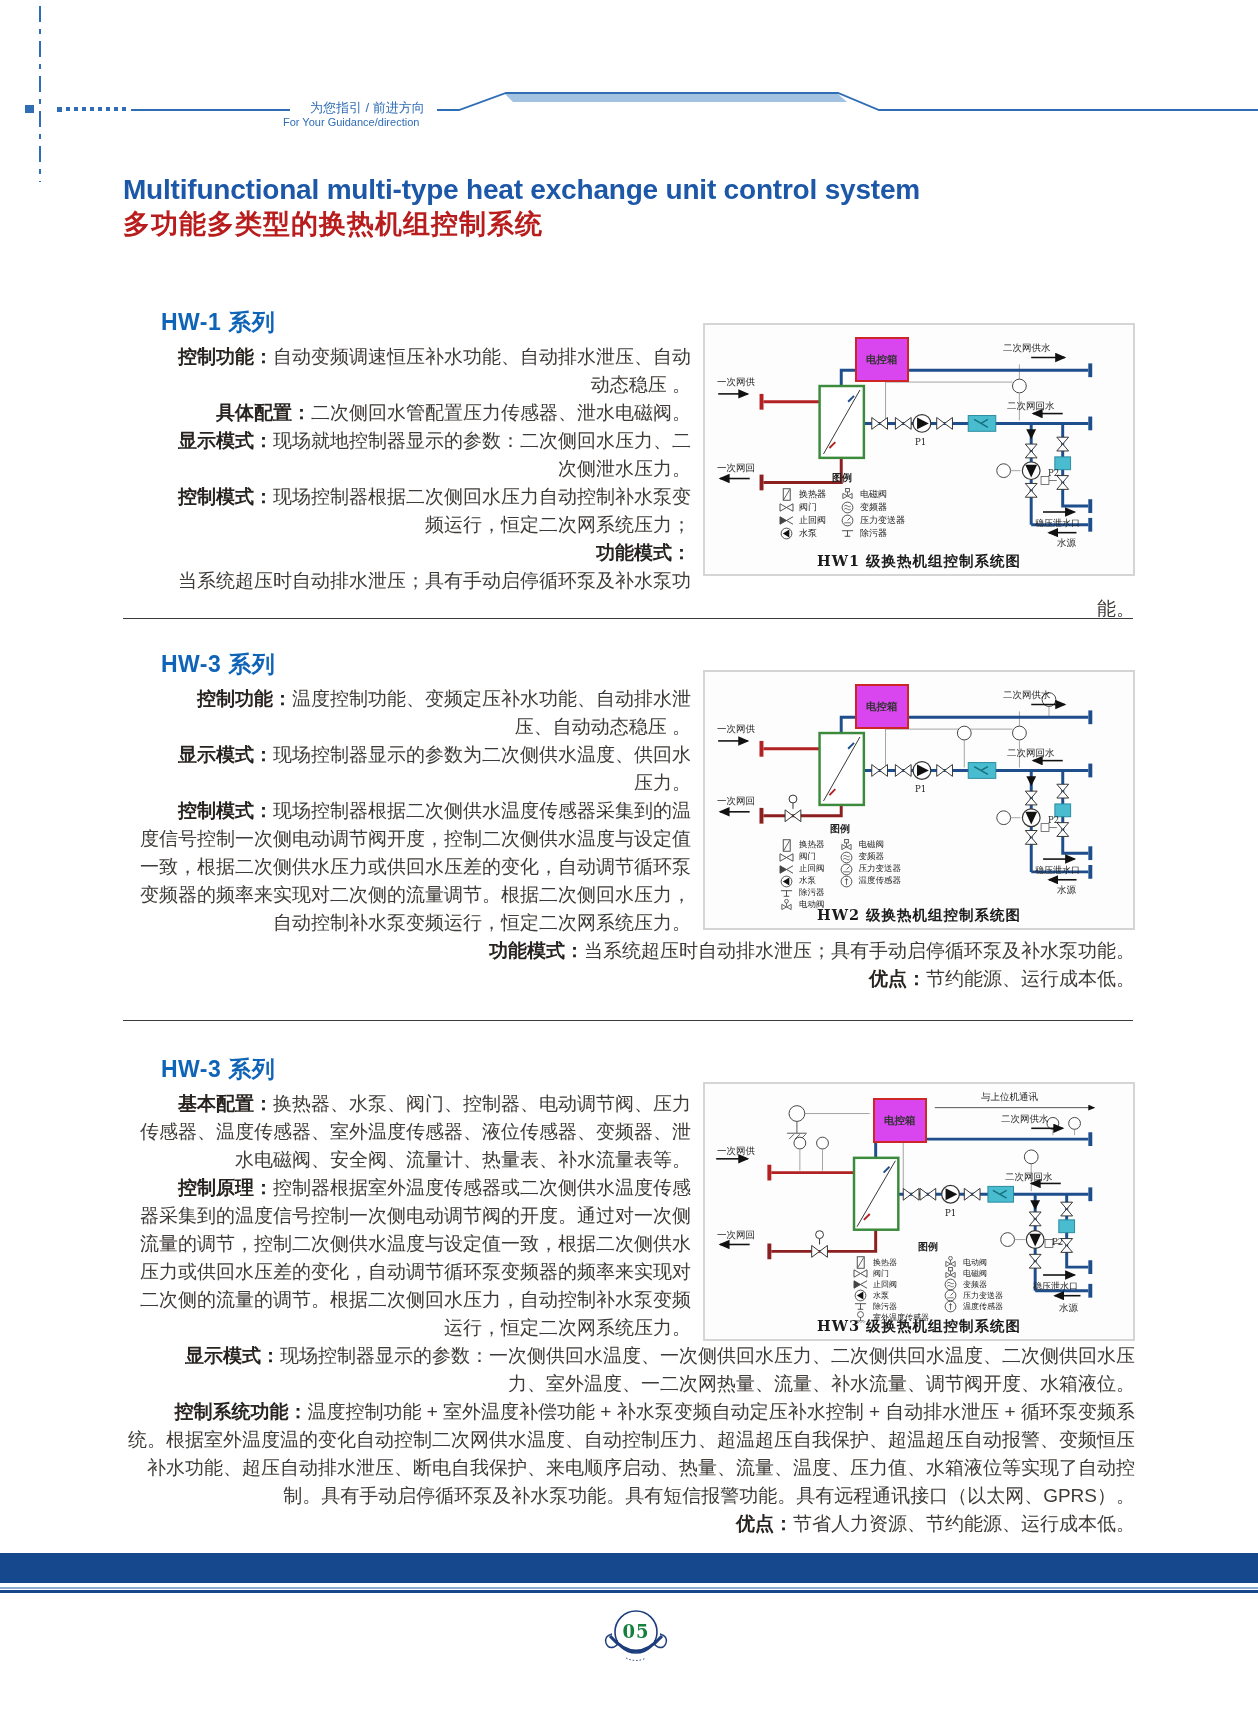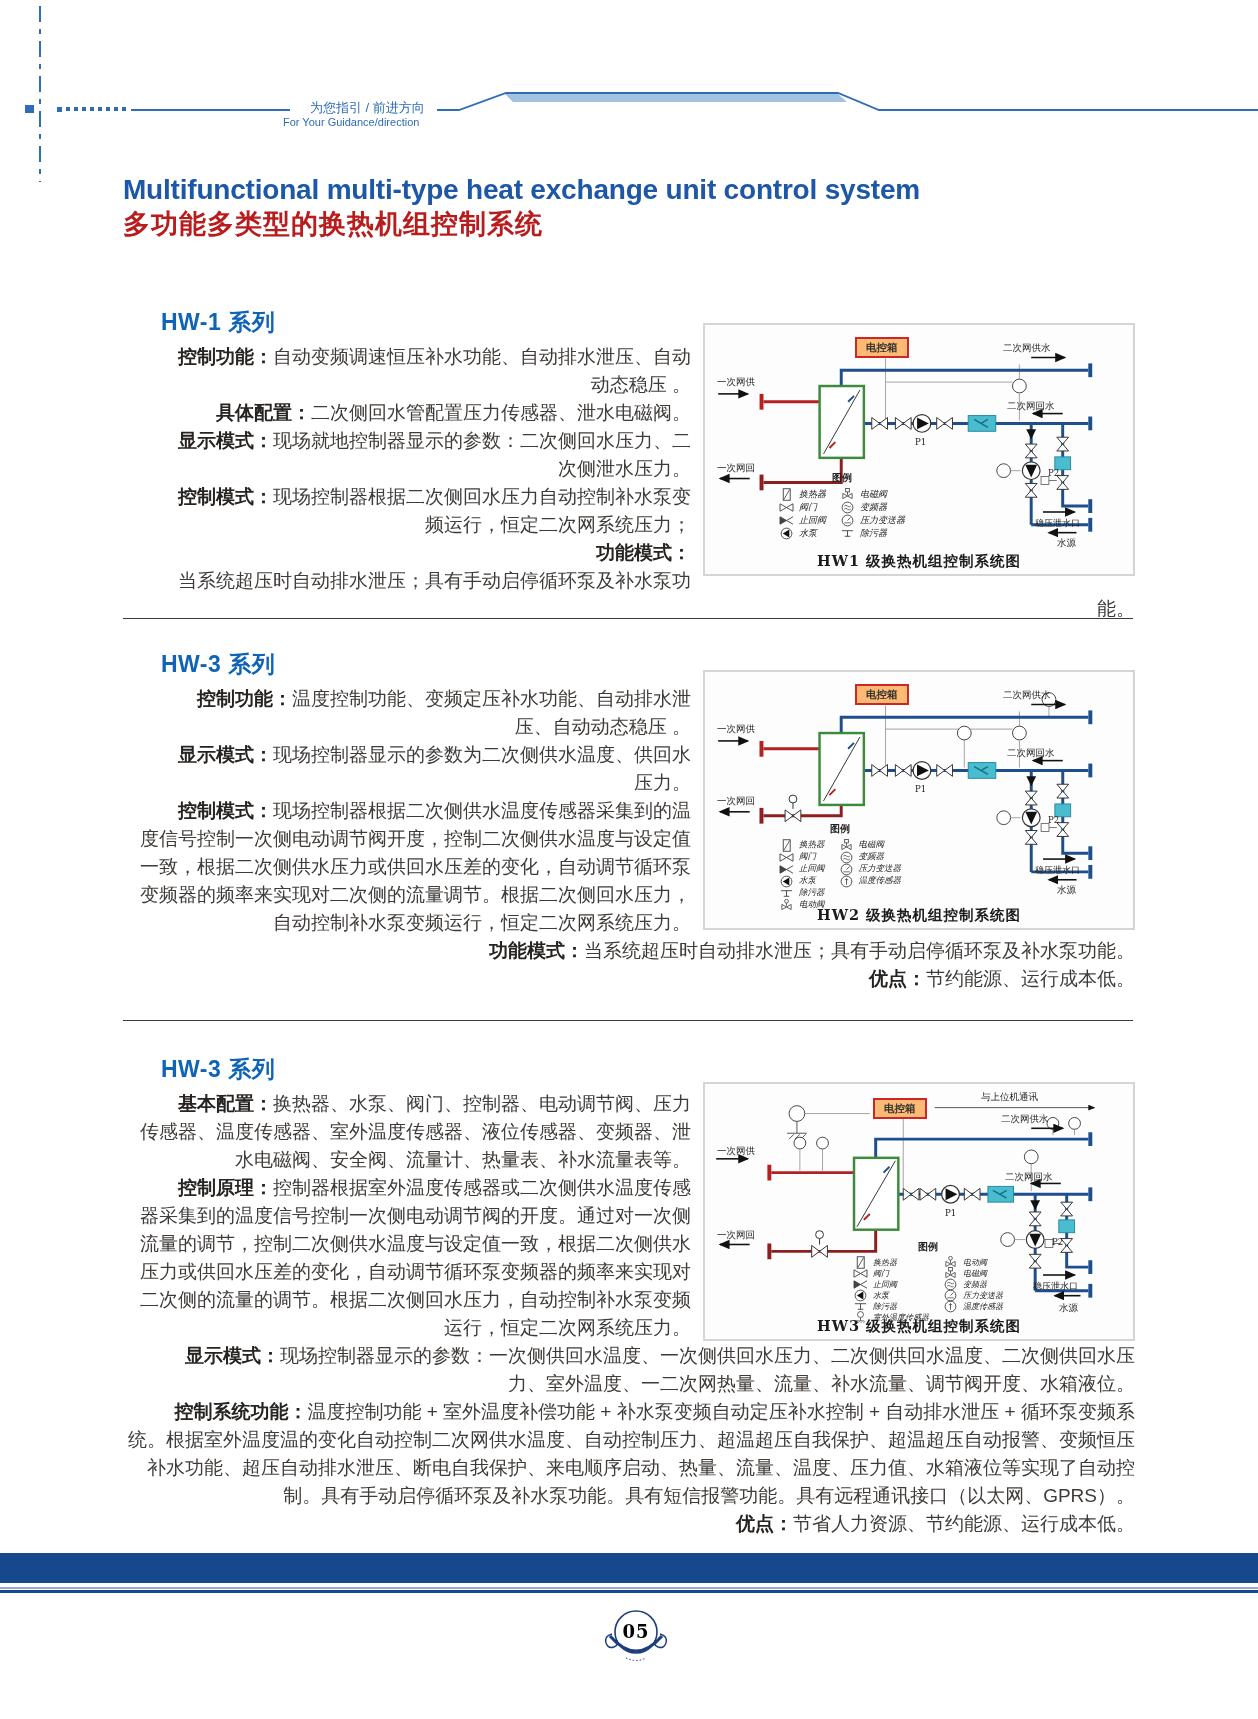"电控箱" .cbox { background: #fdba74 -> #d946ef; padding: 3px 9px -> 15px 9px }
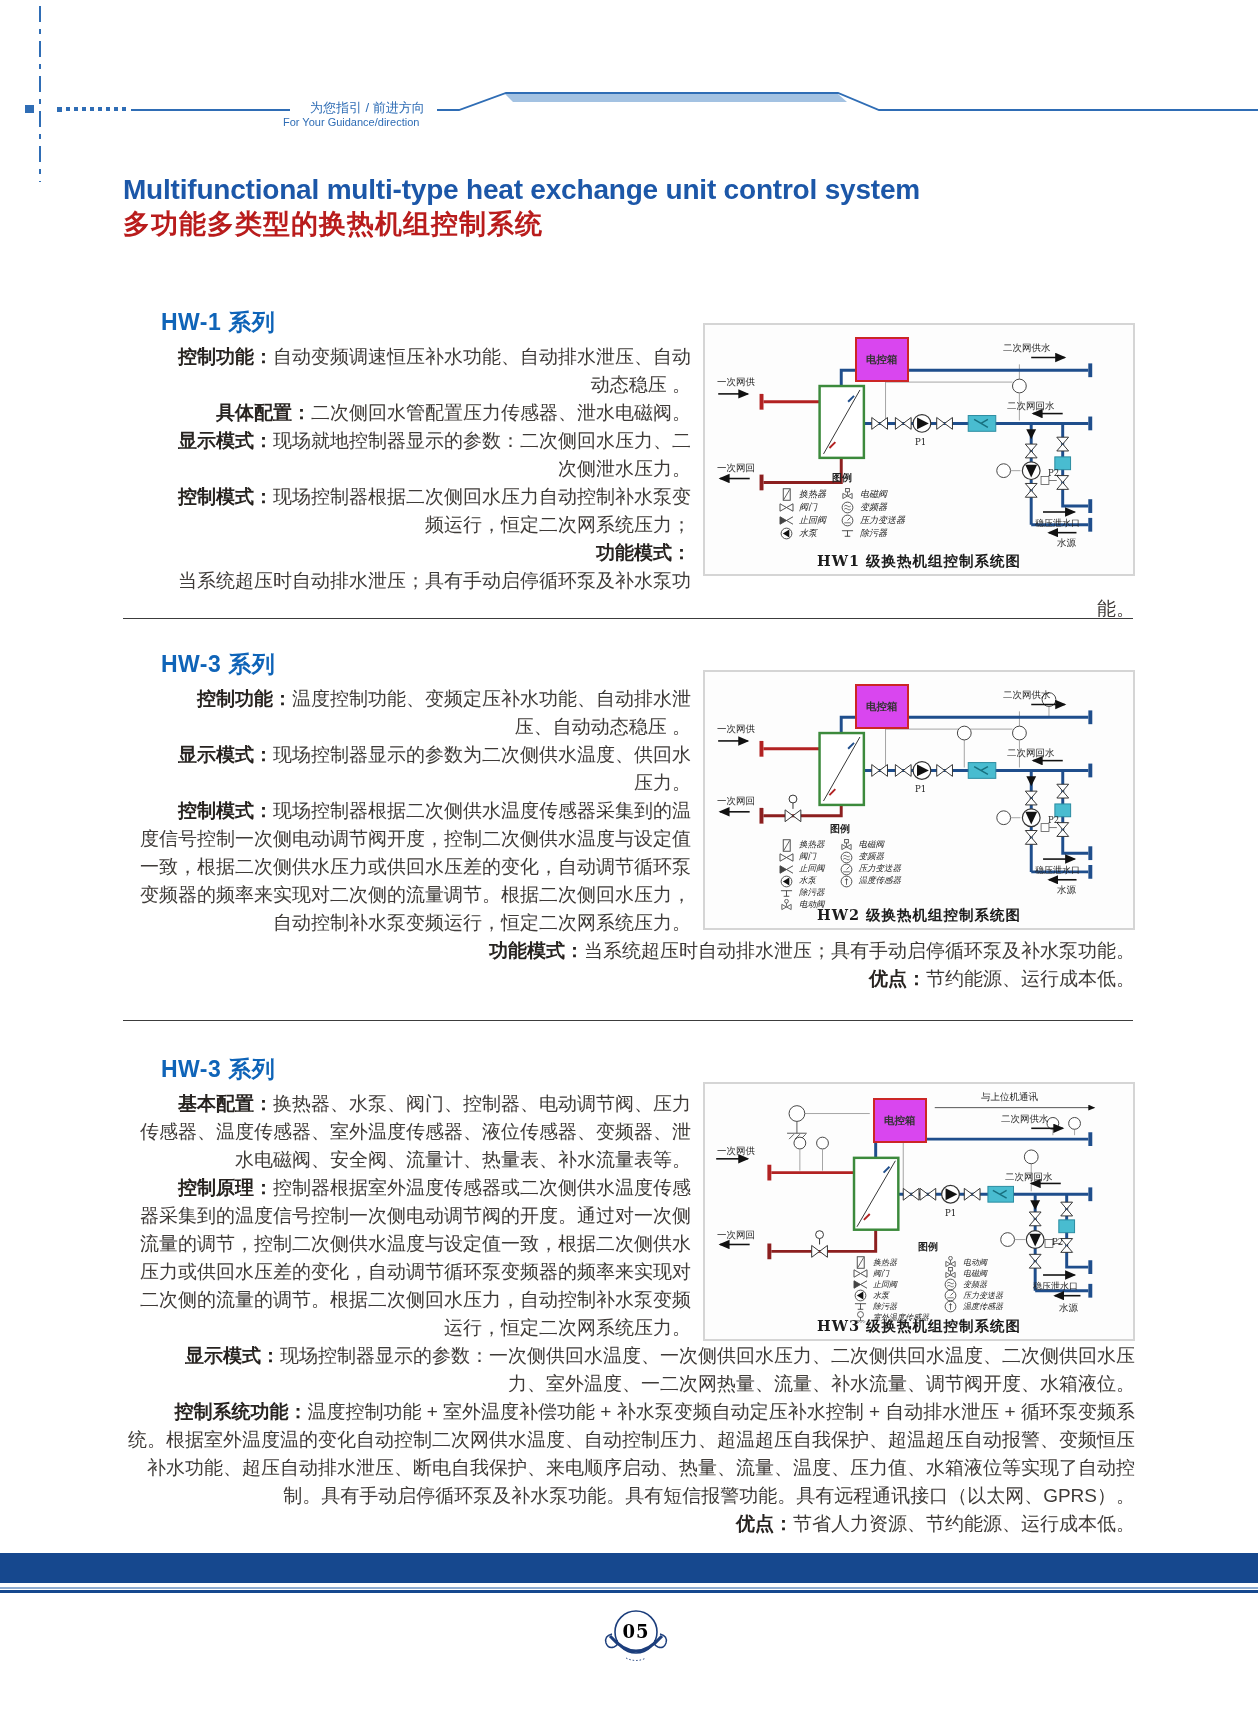"换热器" .lrow { font-style: italic -> none }
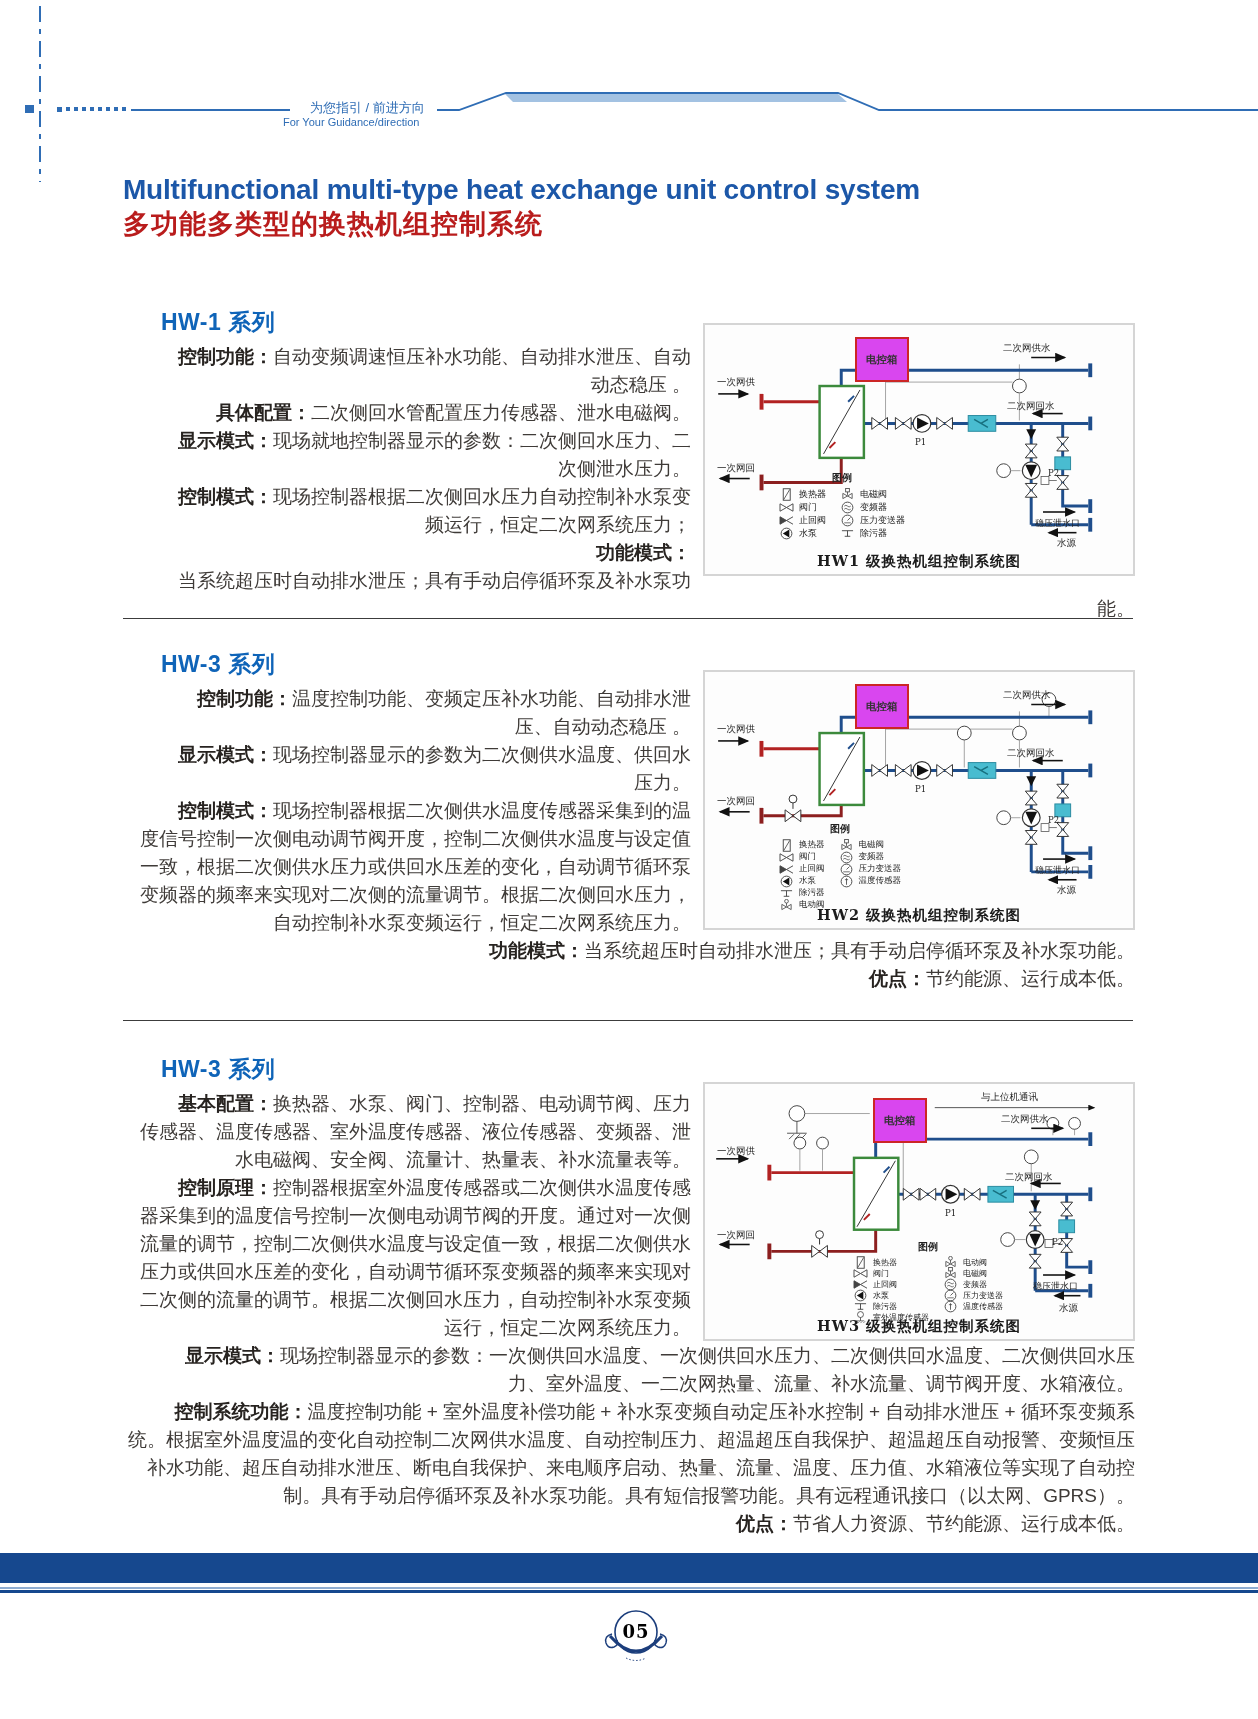"05" .pageno .num { color: #000000 -> #15803d }
